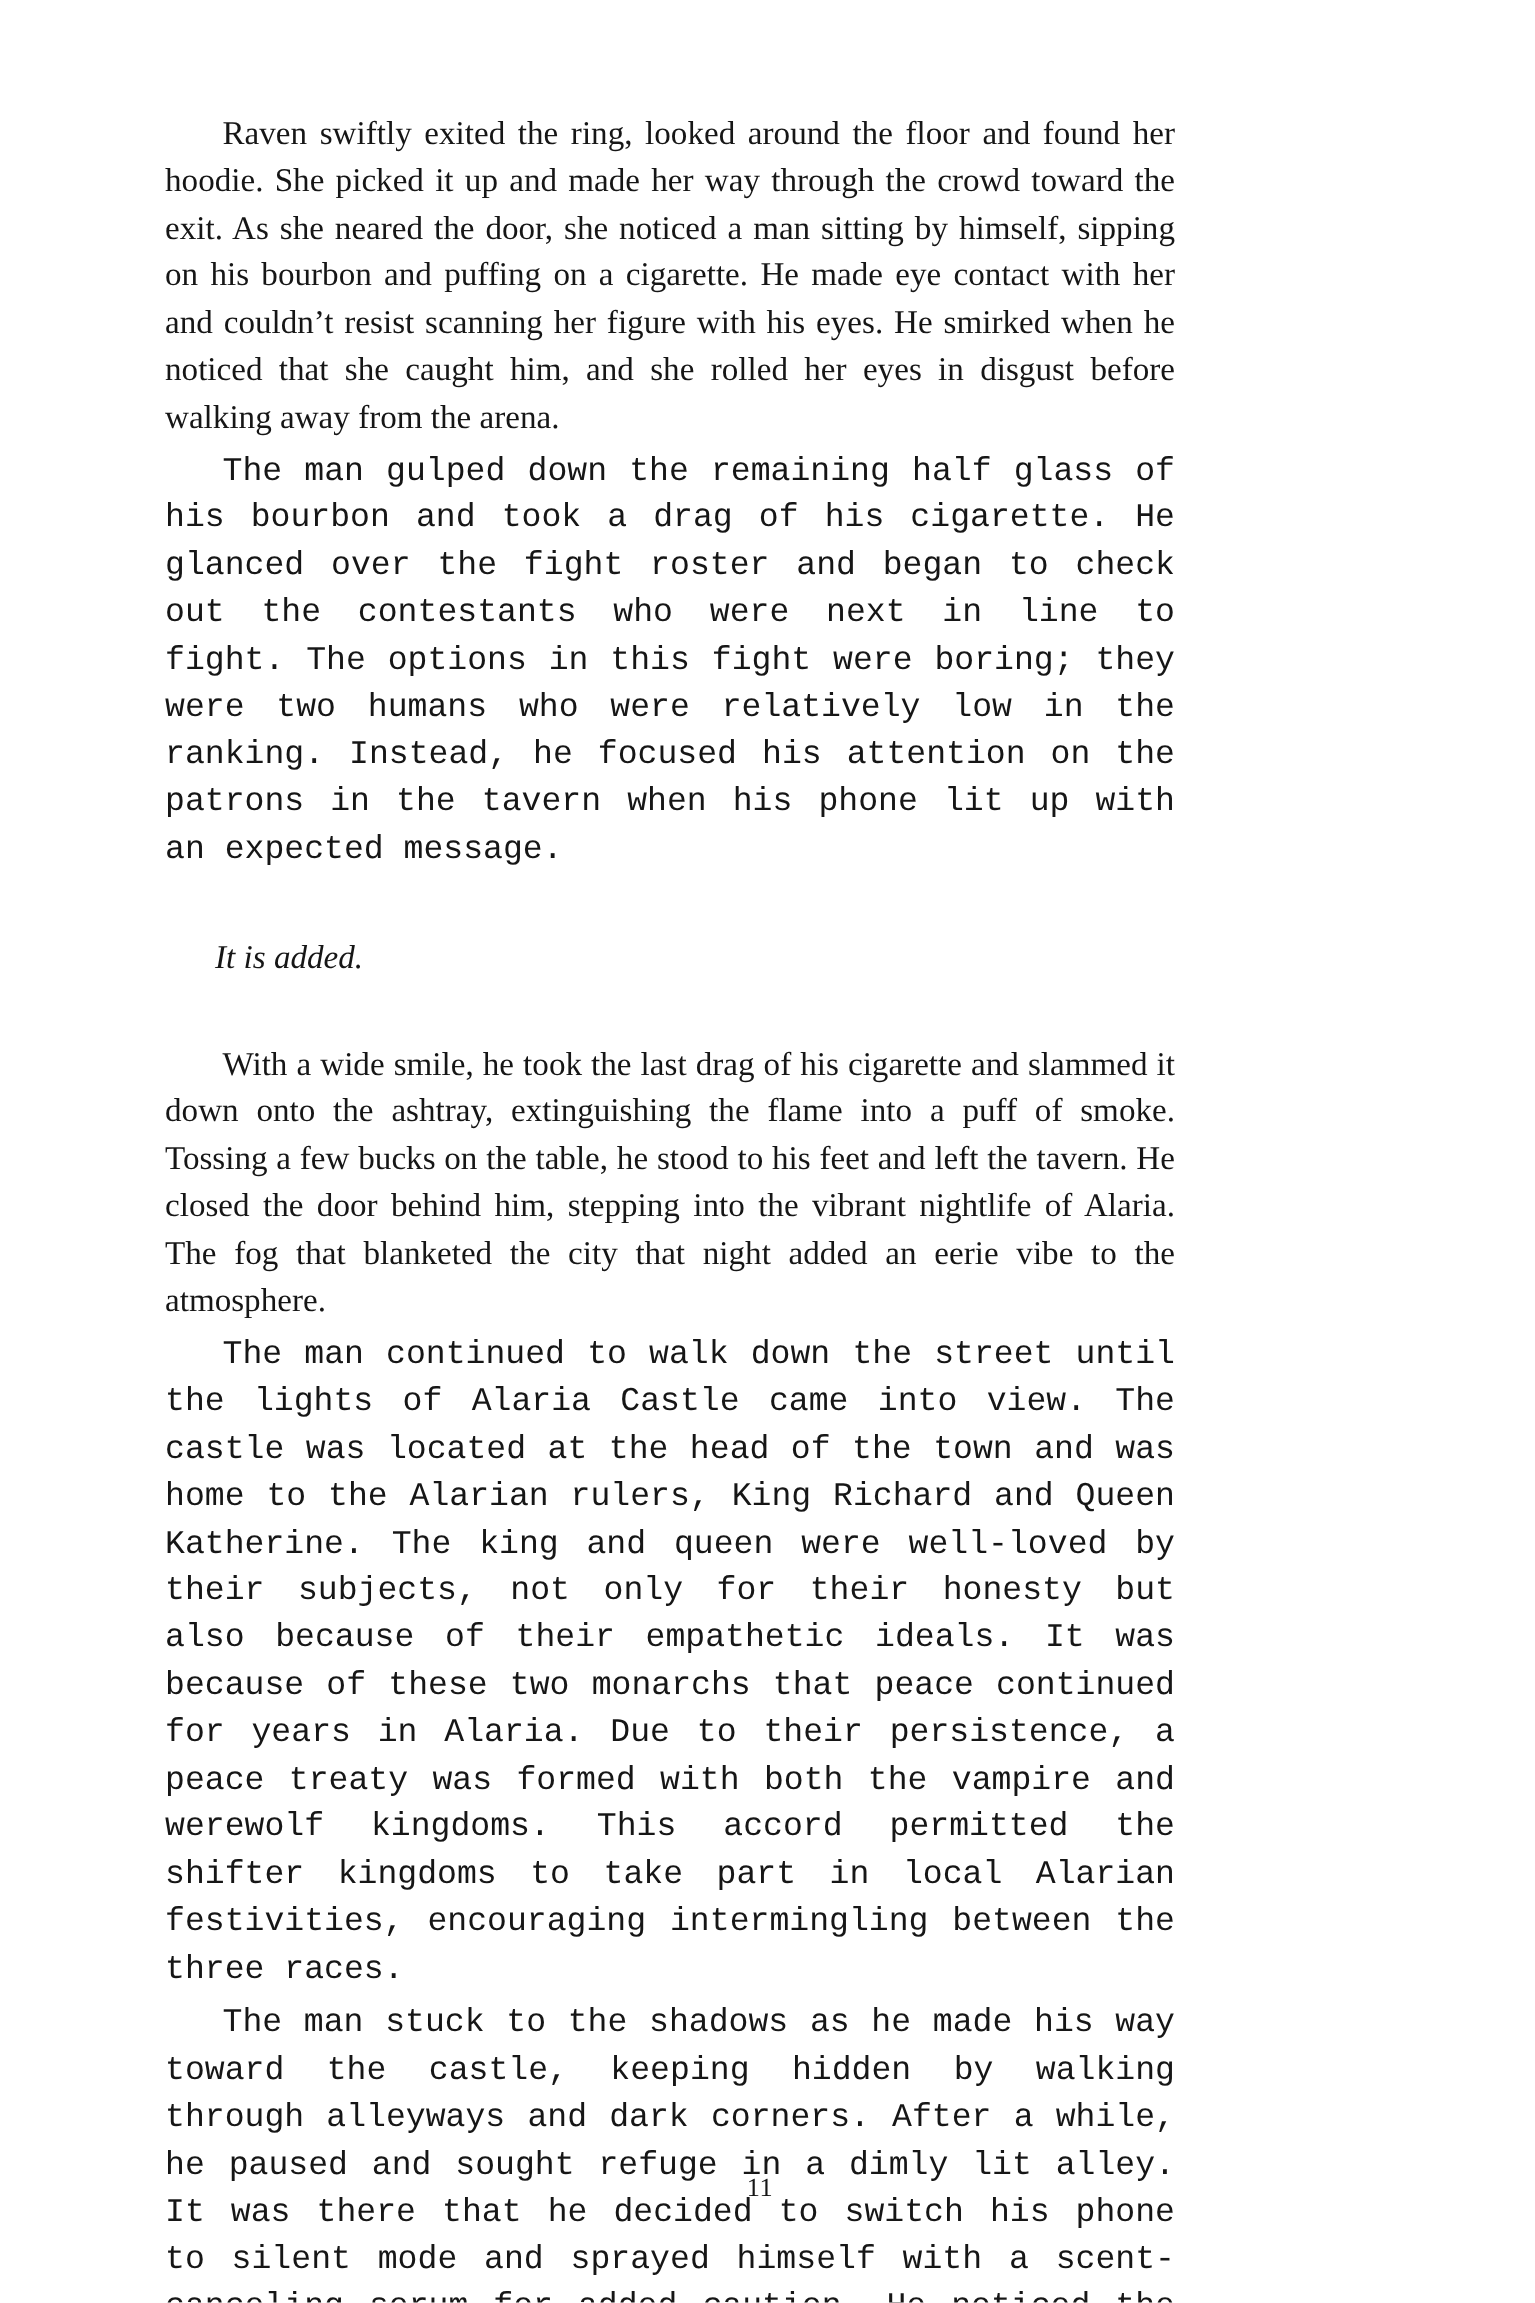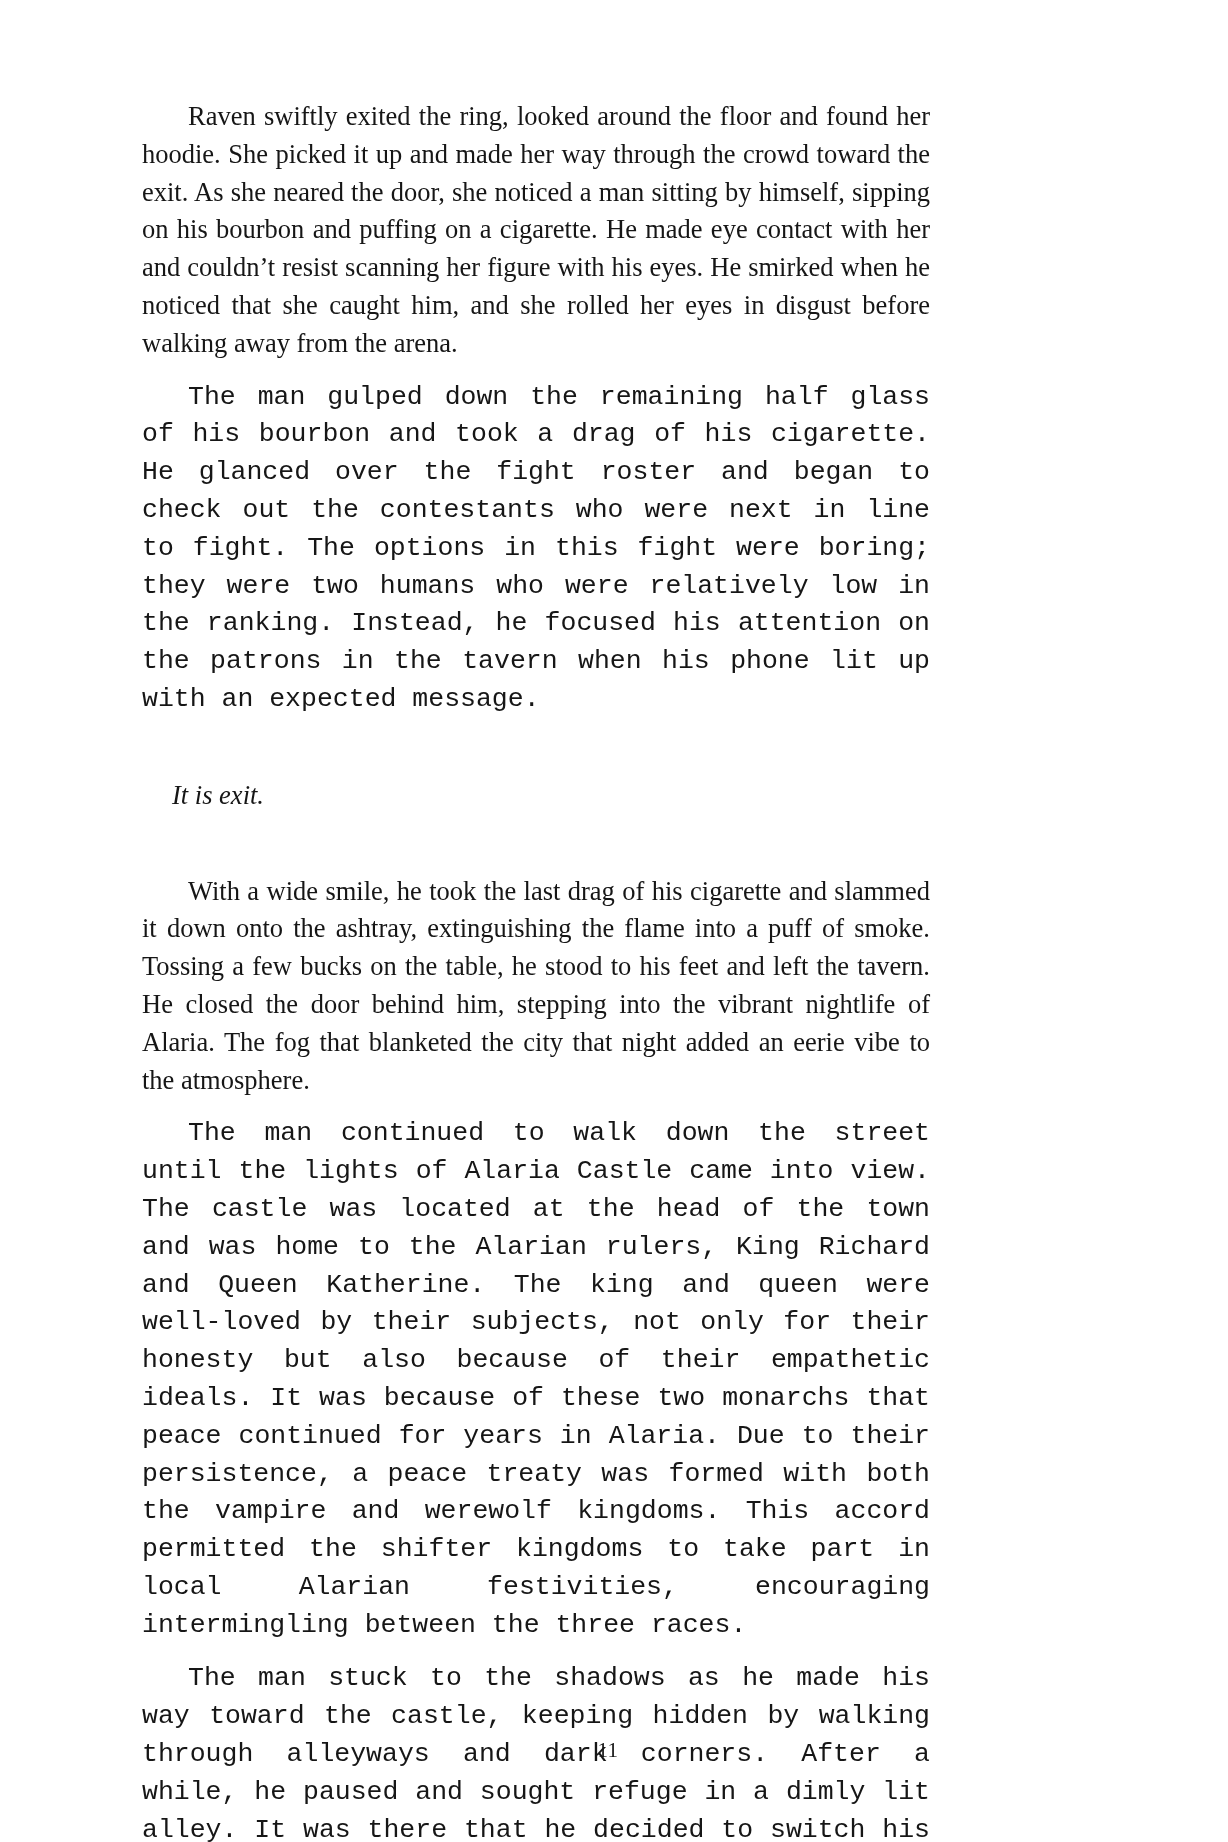"Raven swiftly exited the ring," .para { margin: 16px -> 6px }
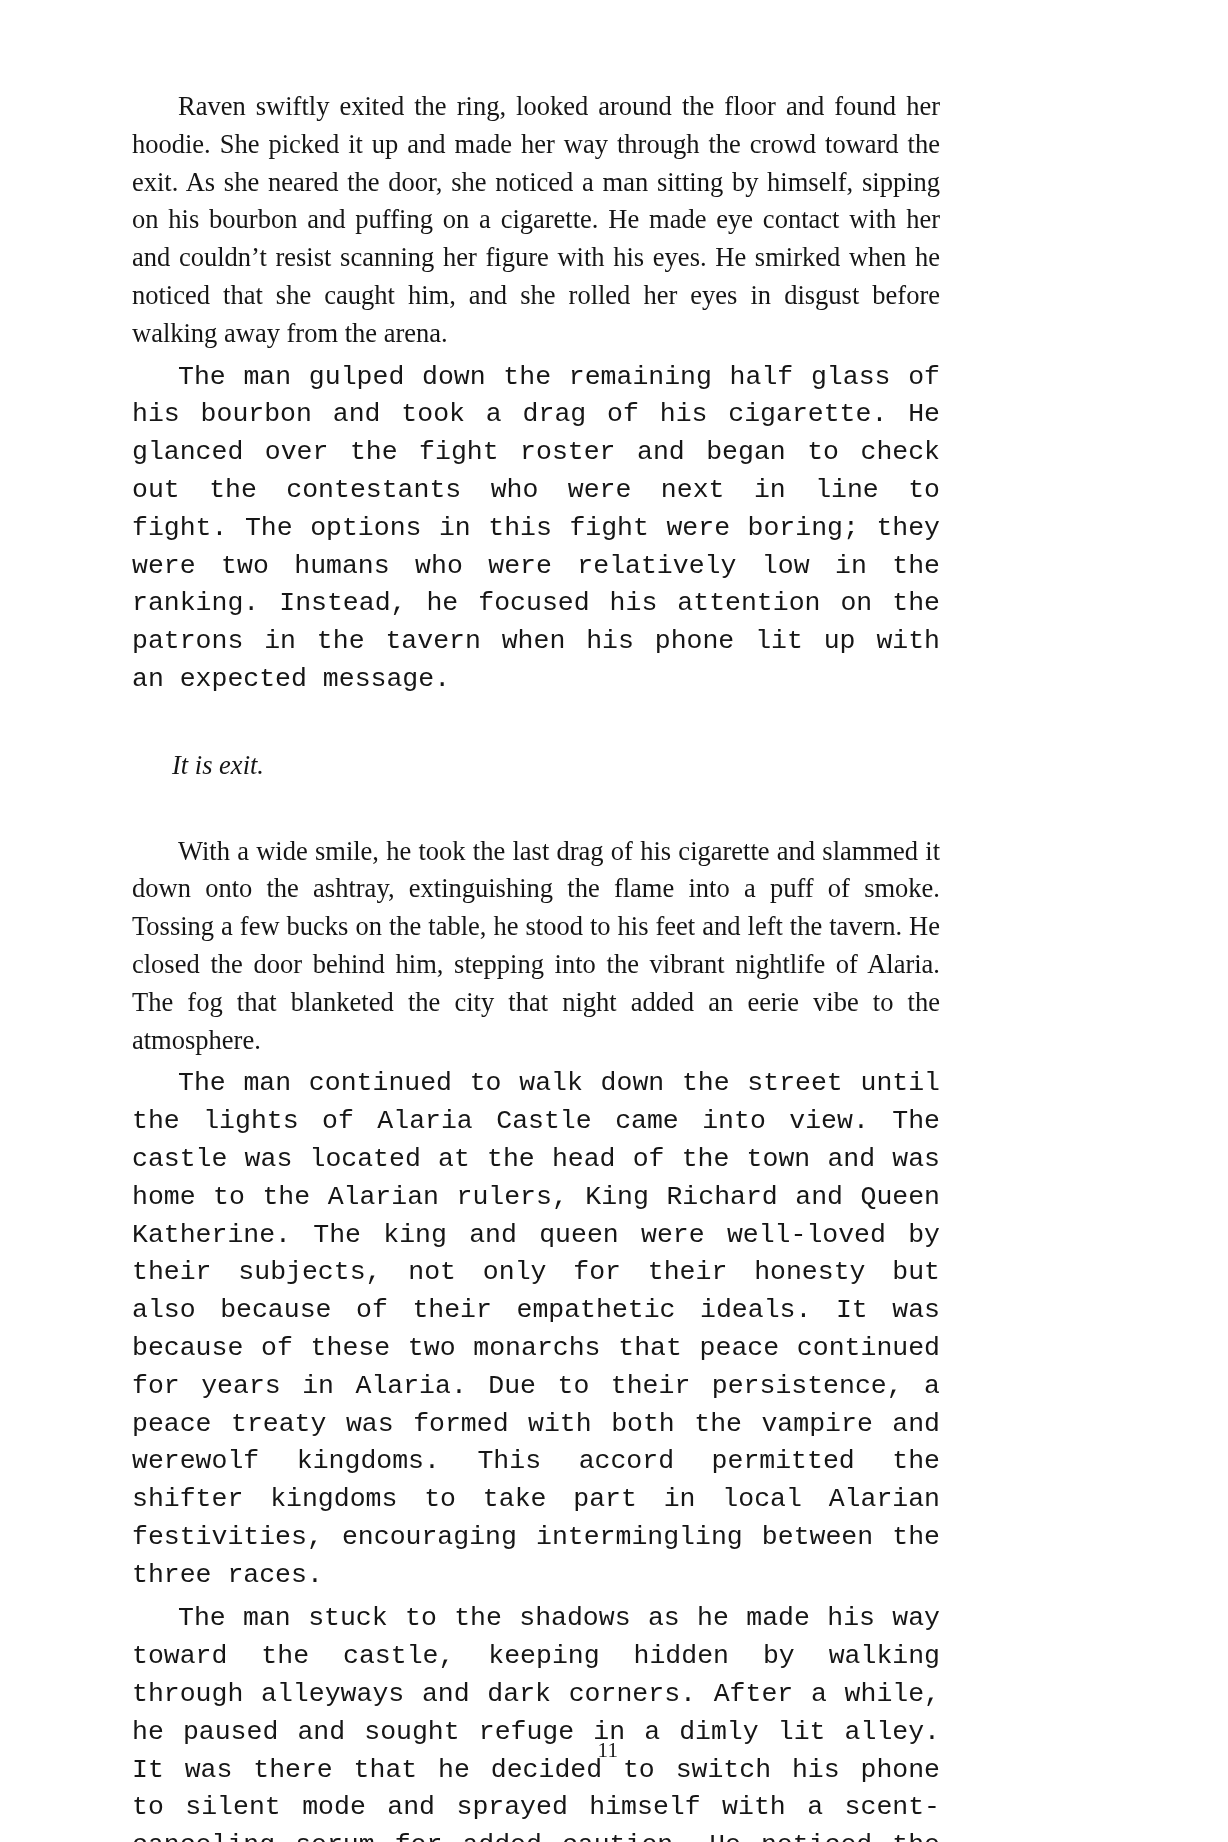"It is exit." p.para-italic { text: exit -> added }
